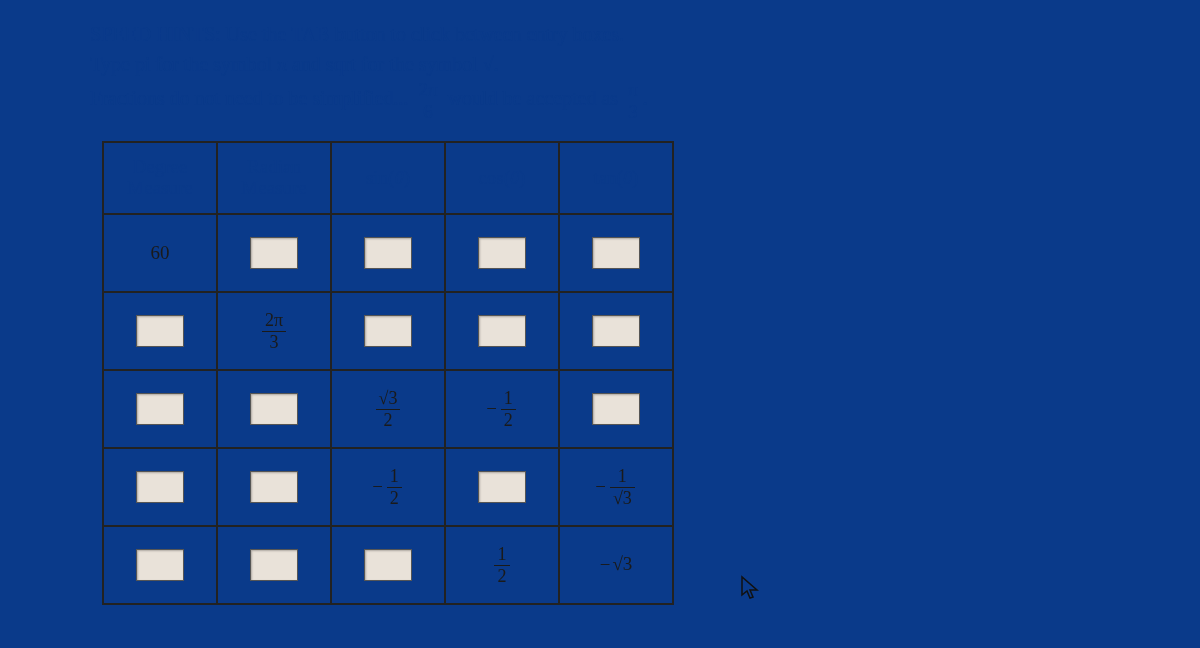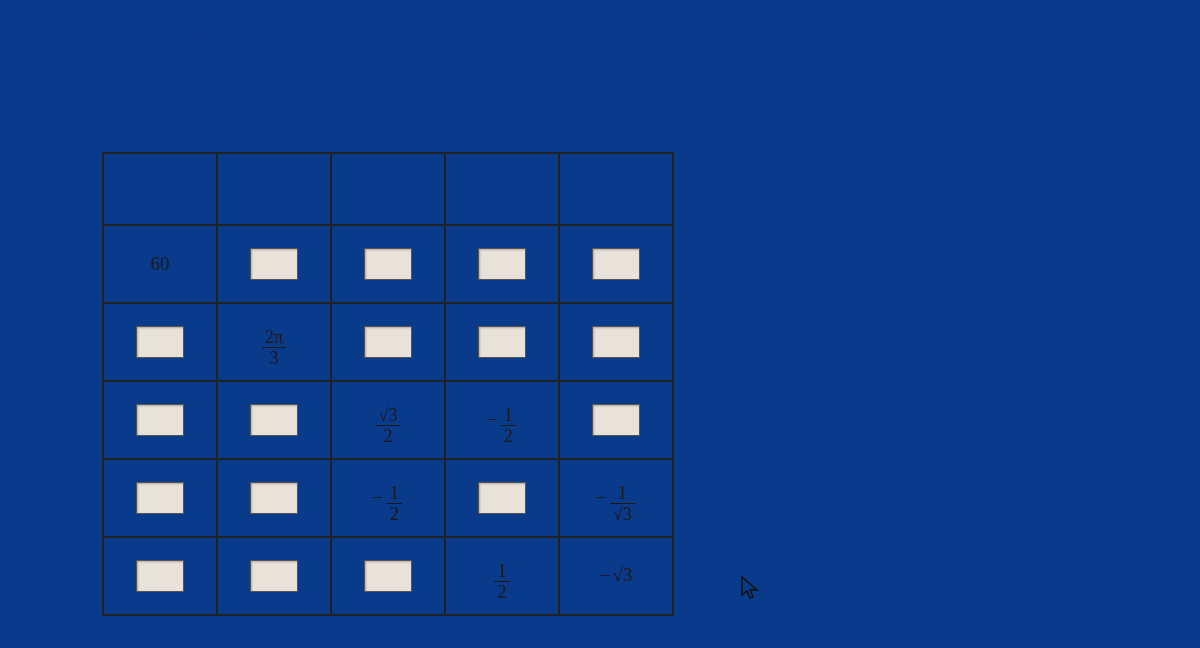"2π" .frac .num { margin-top: 11px -> none }
